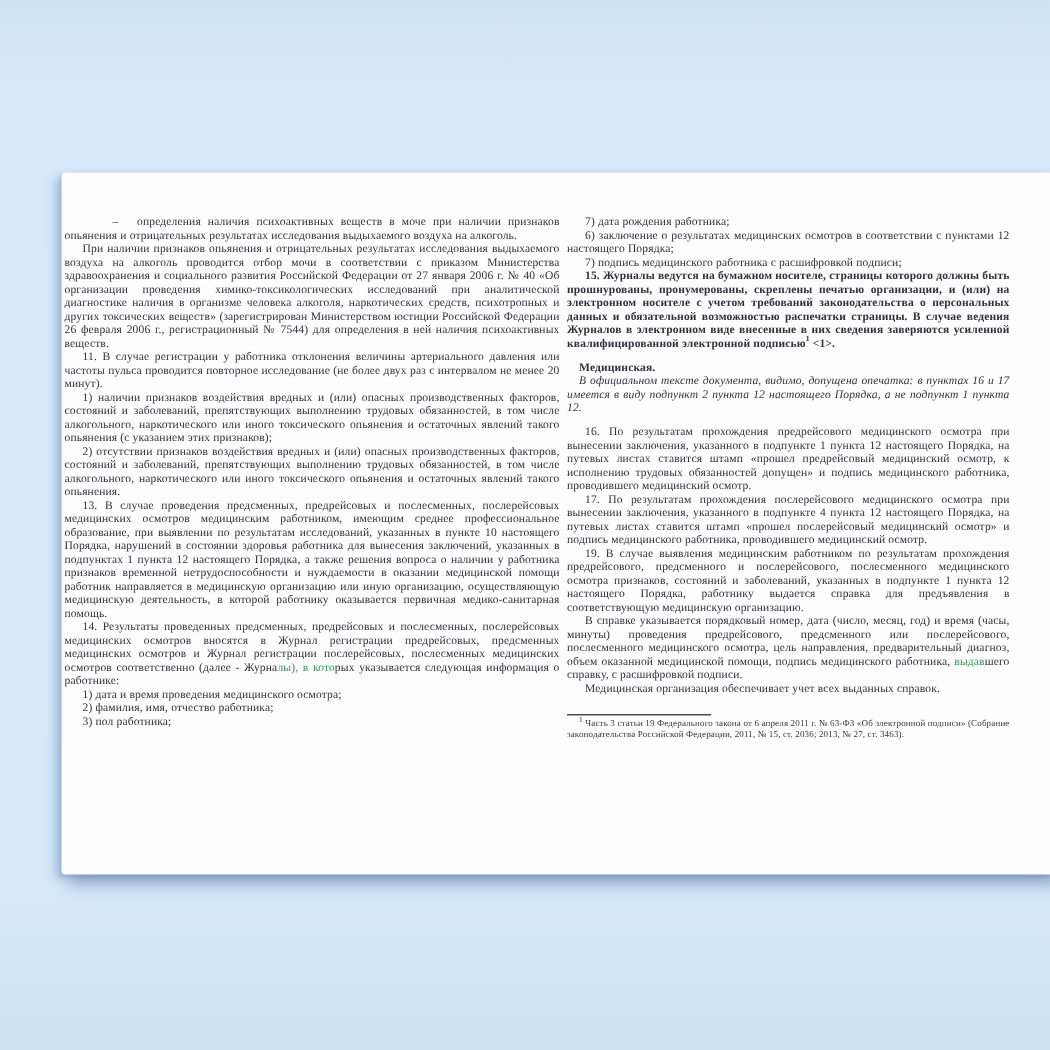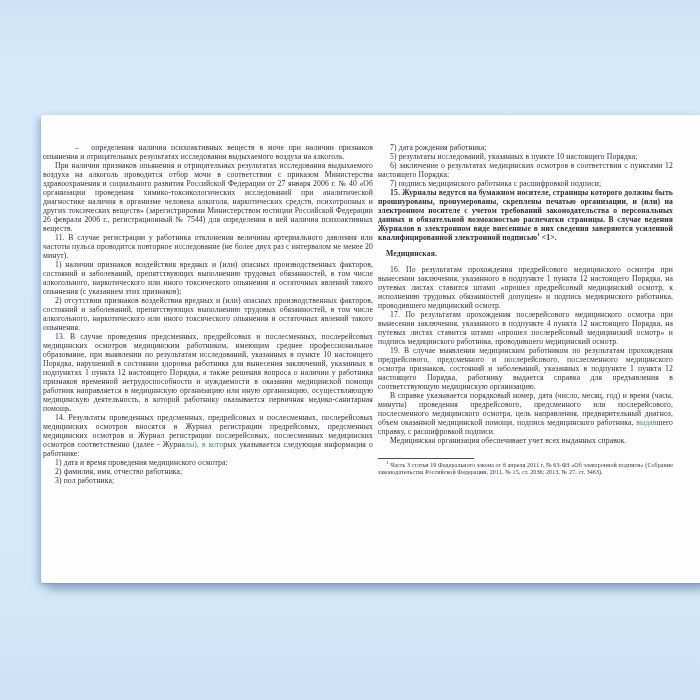"5) результаты исследований, указанных в" p.para { html: <p><span>5) результаты исследований, указанных в пункте 10 настоящего Порядка;</span></p> -> none }
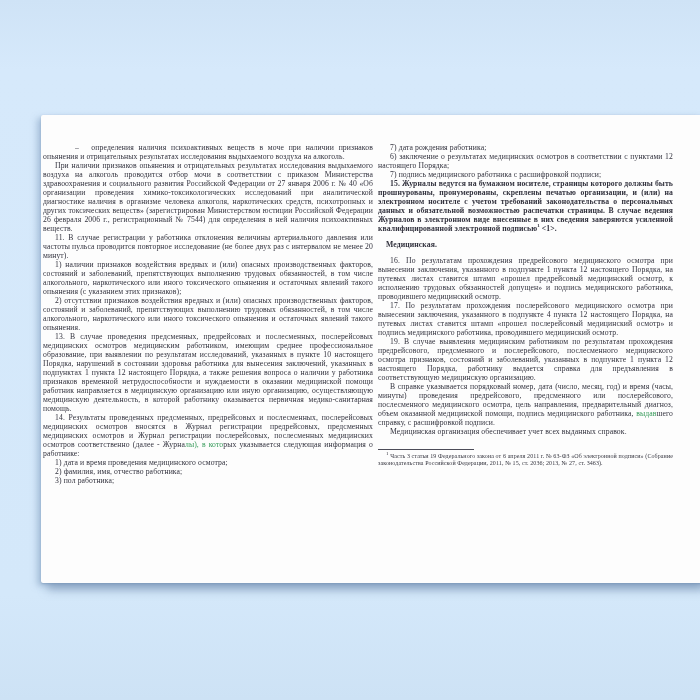"В официальном тексте документа, видимо," p.para { html: none -> <p><span>В официальном тексте документа, видимо, допущена опечатка: в пунктах 16 и 17 имеется в виду подпункт 2 пункта 12 настоящего Порядка, а не подпункт 1 пункта 12.</span></p> }
